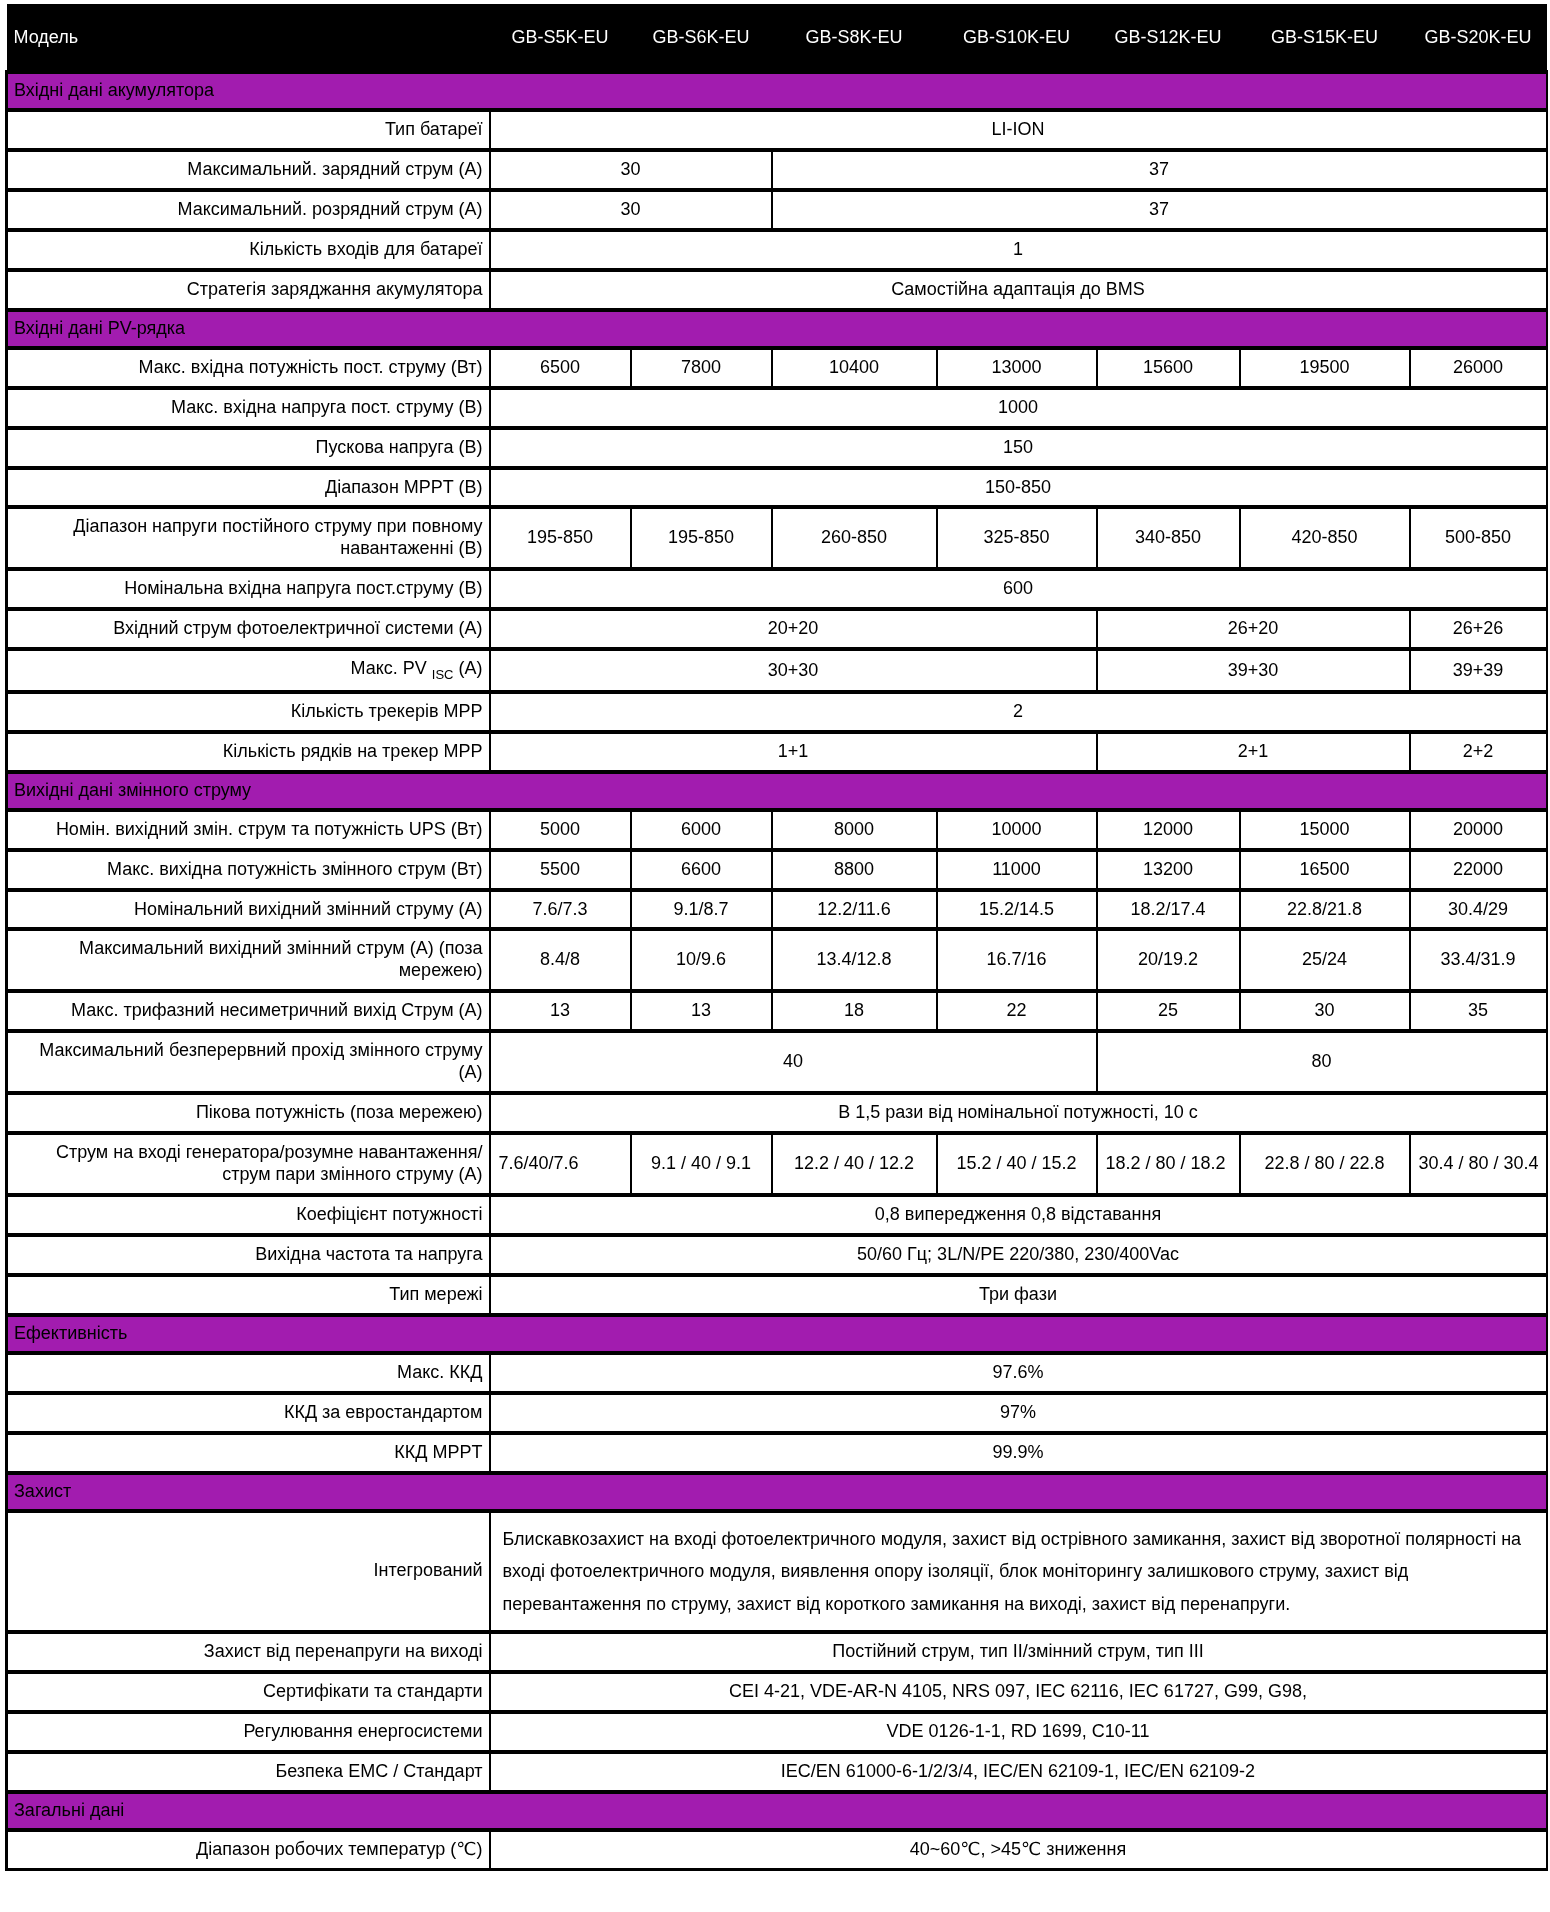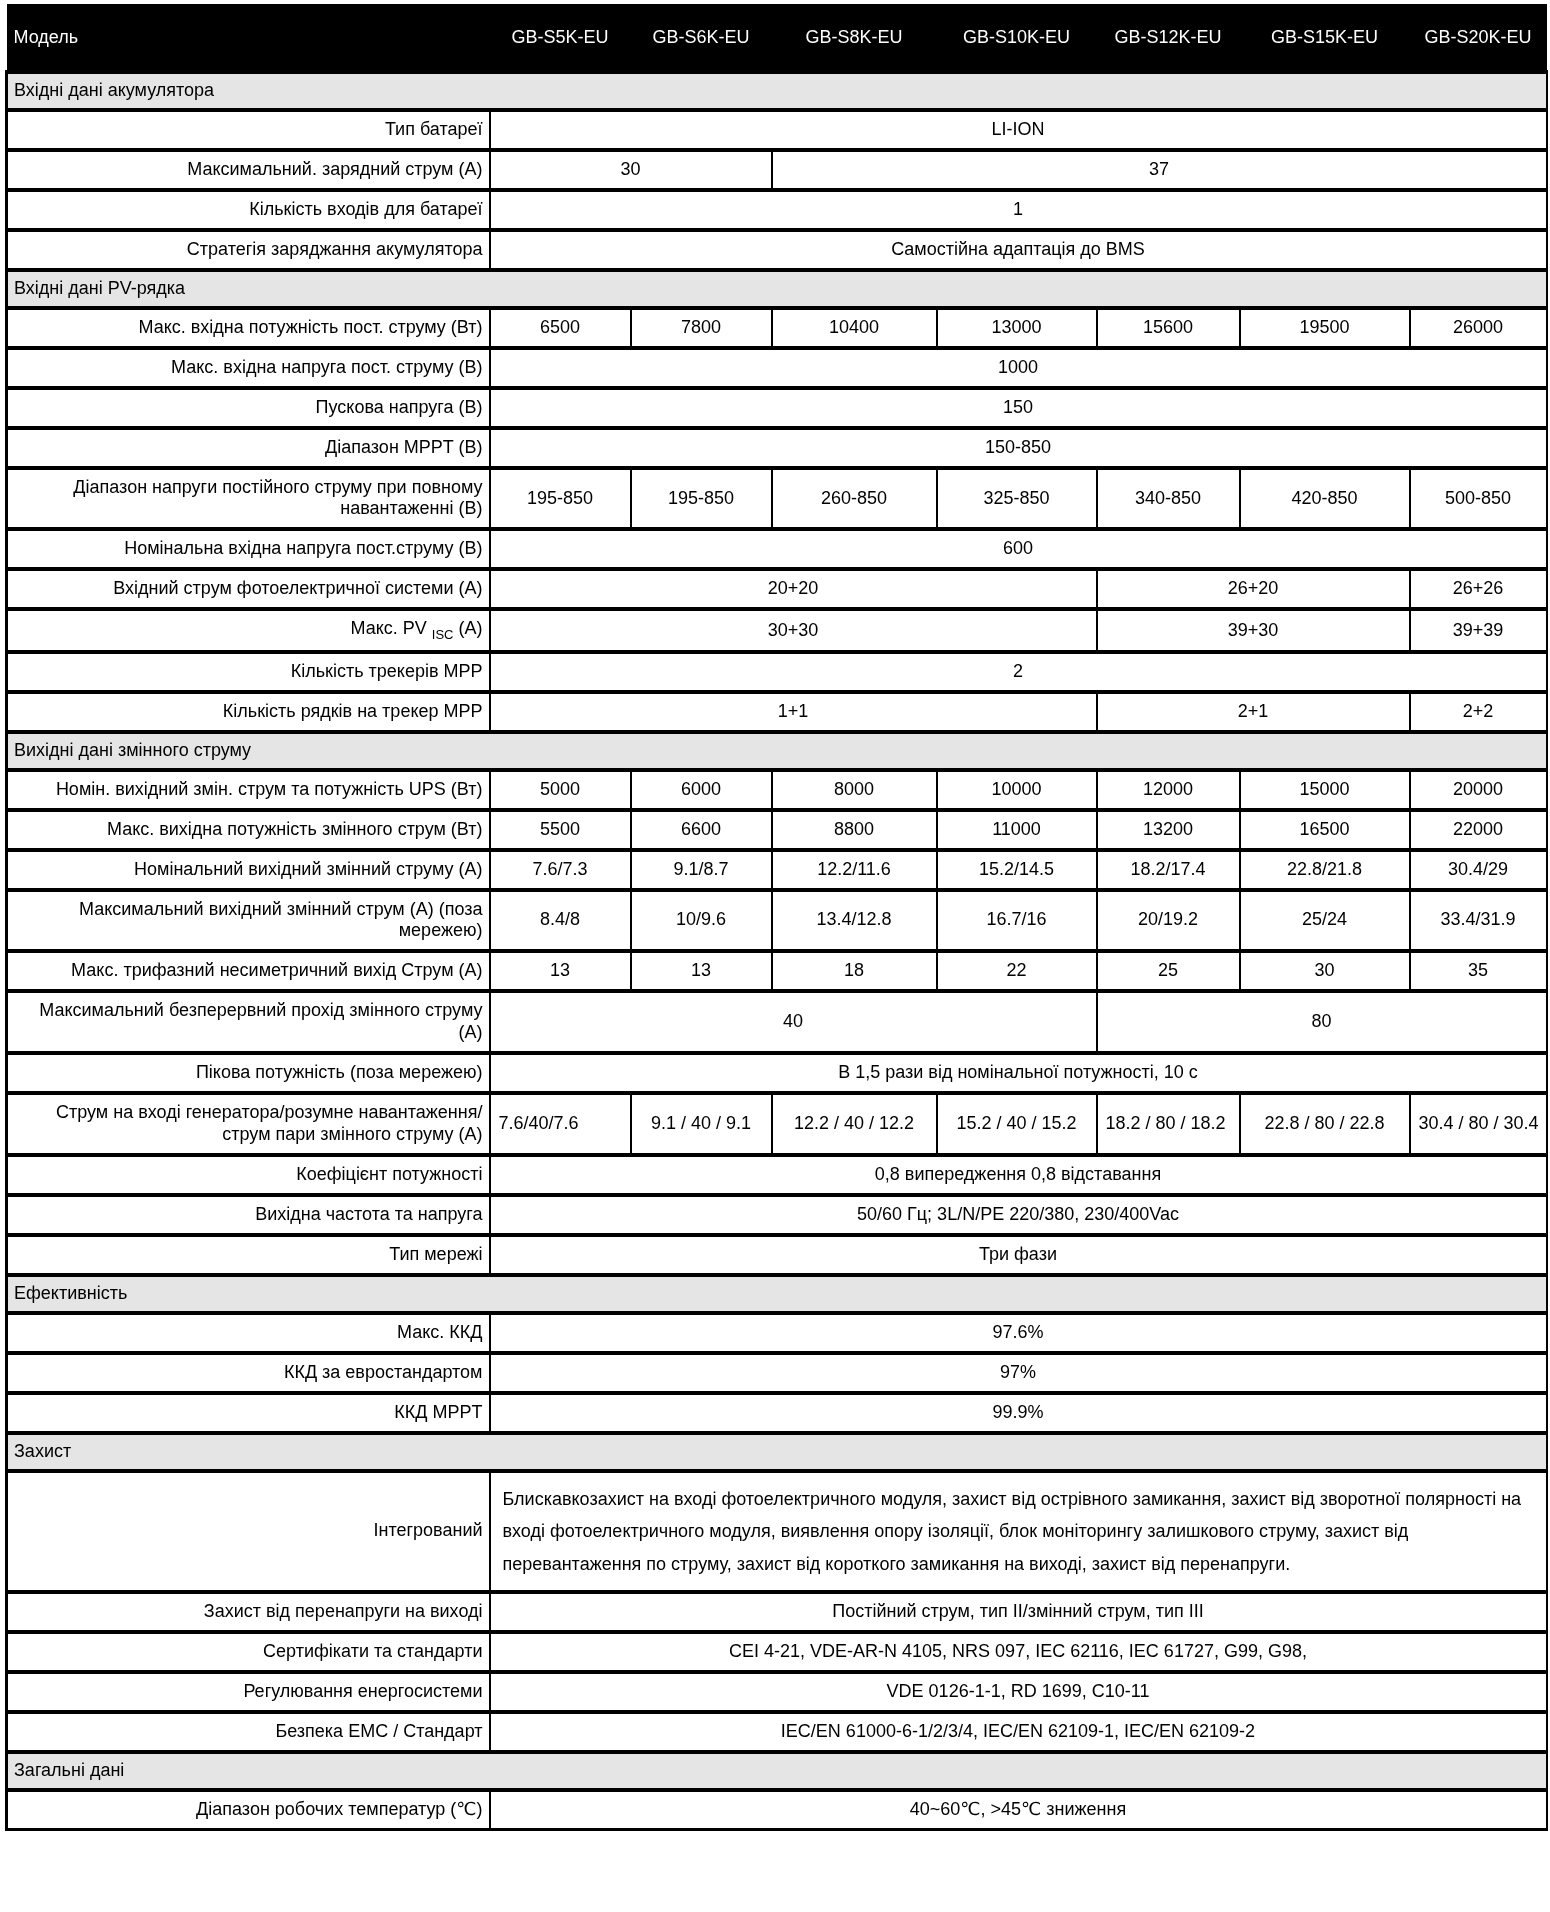"Вхідні дані акумулятора" tr.section-row td { background: #e5e5e5 -> #a21caf }
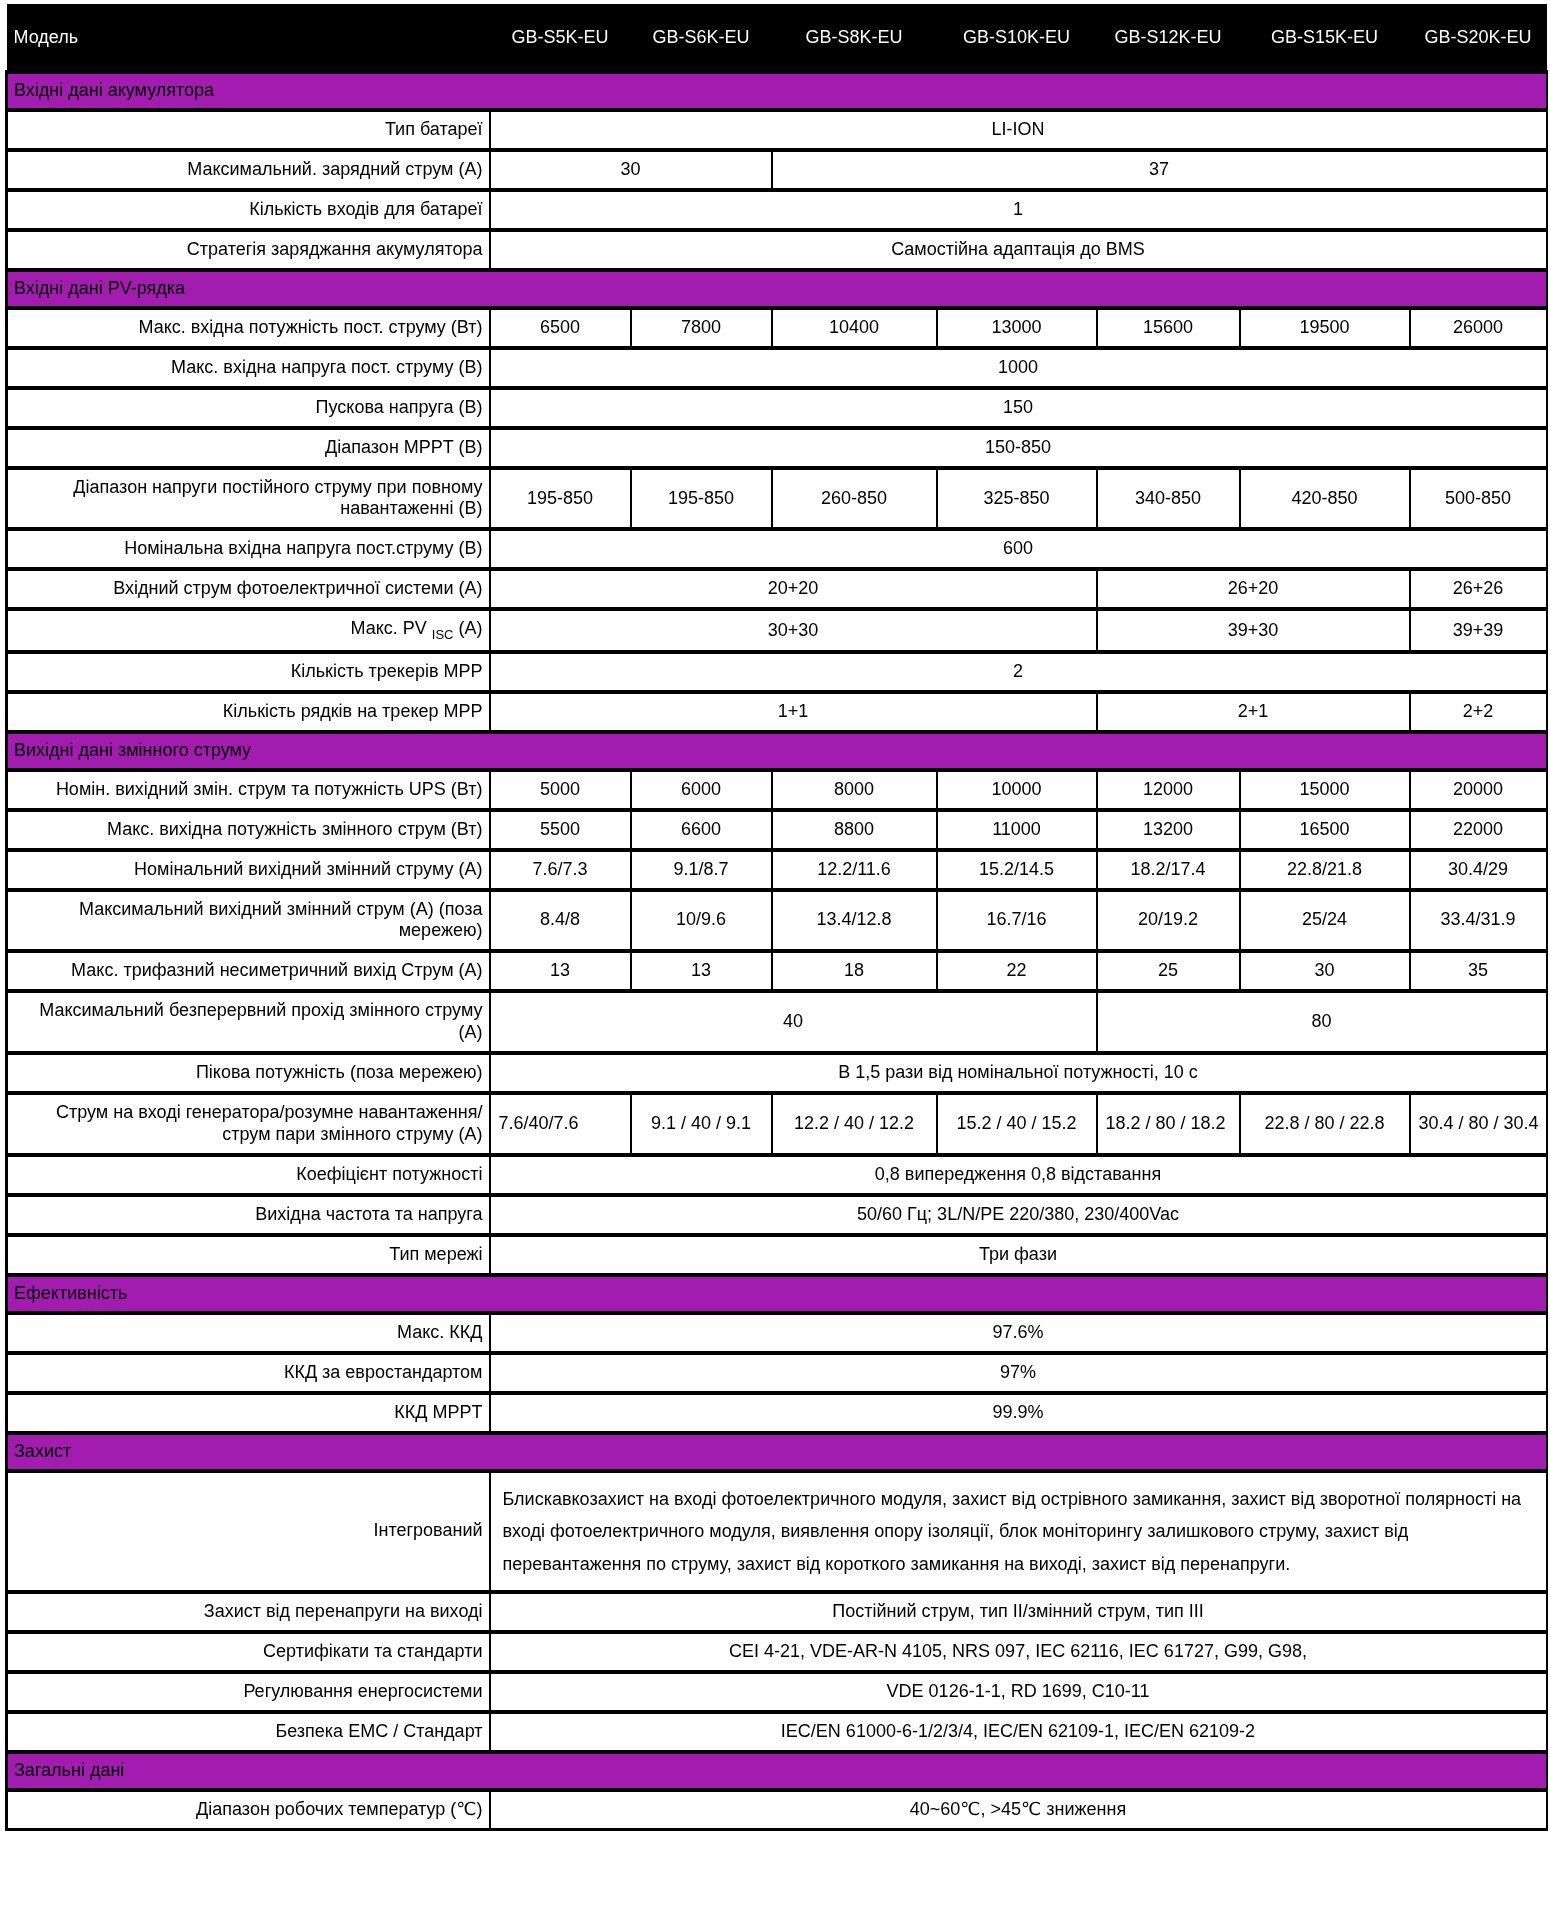"Максимальний. розрядний струм (А)" tr { html: none -> <tr> <td>Максимальний. розрядний струм (А)</td> <td>30</td> <td>37</td> </tr> }
